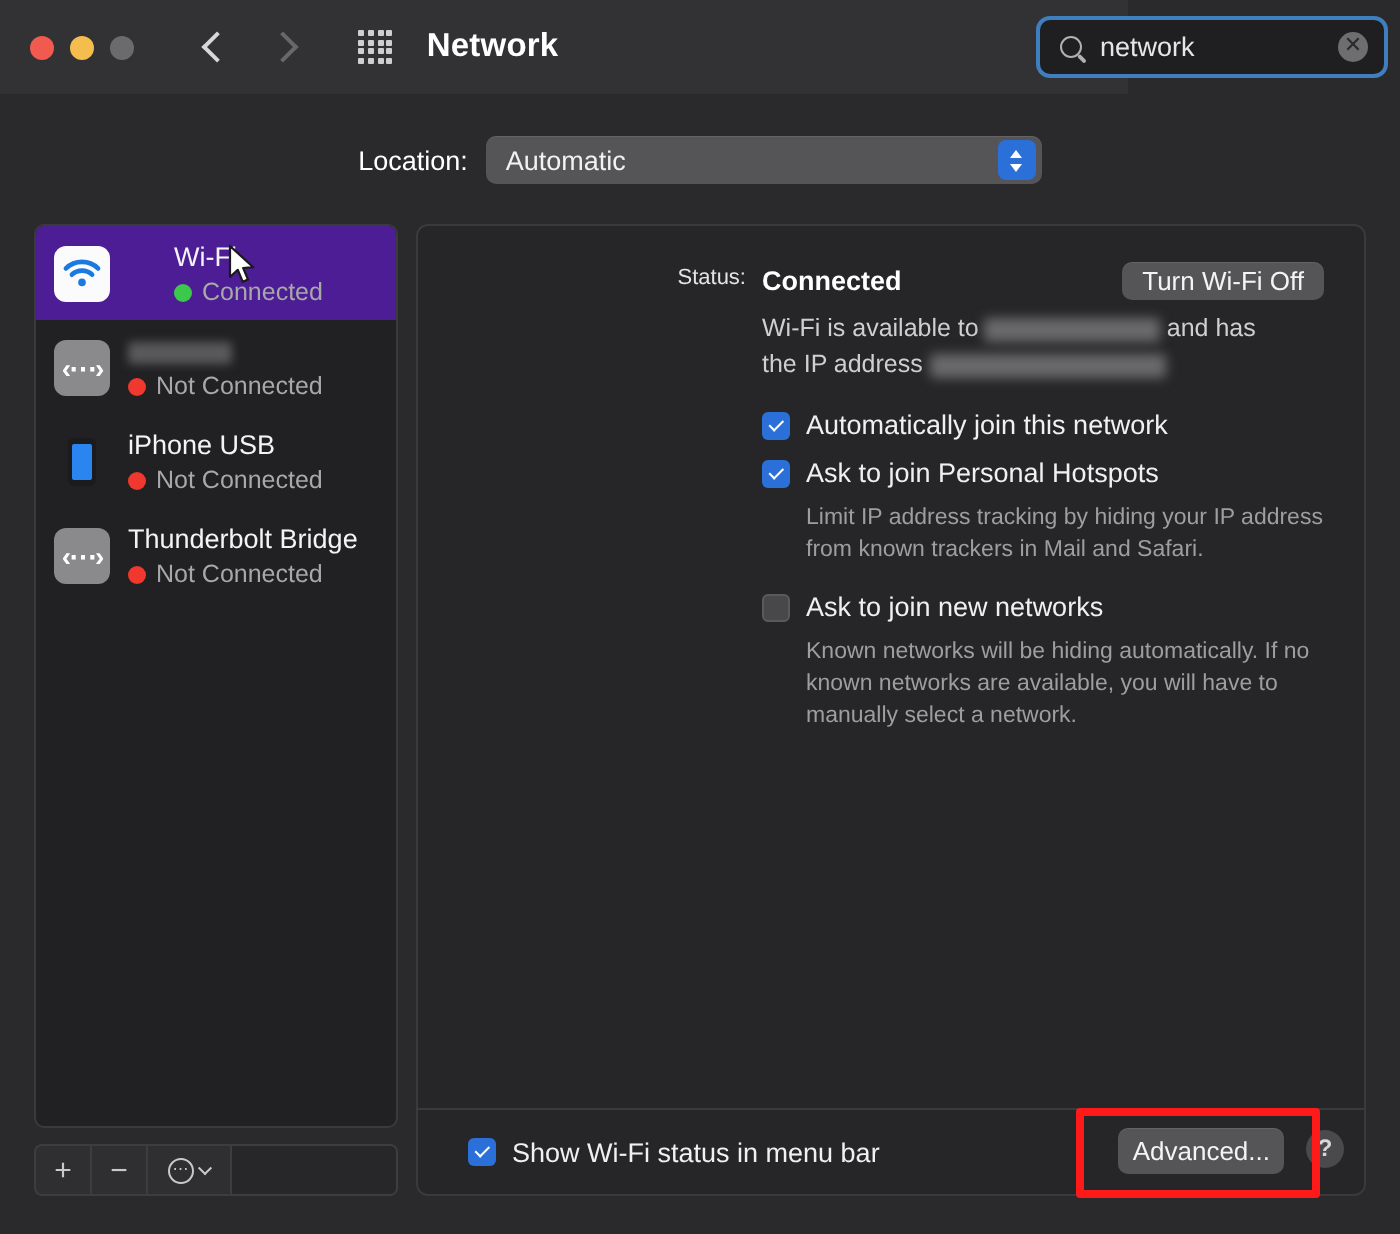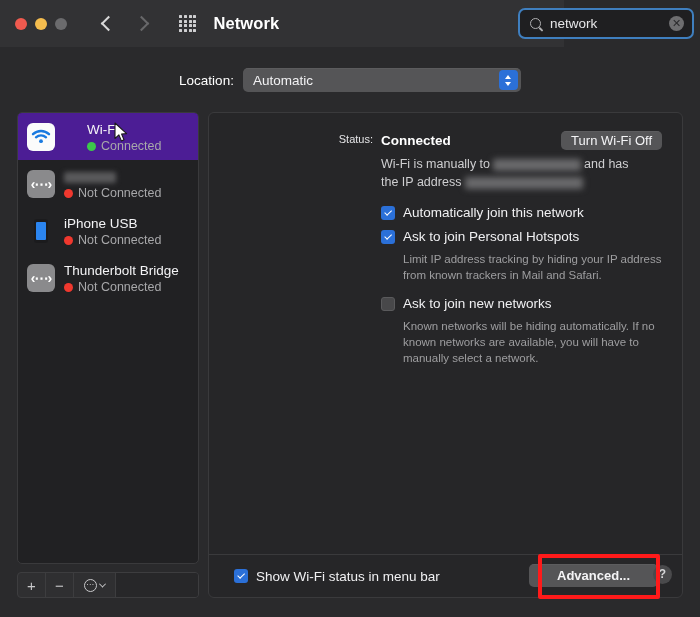"Wi-Fi is manually to" span { text: manually -> available }
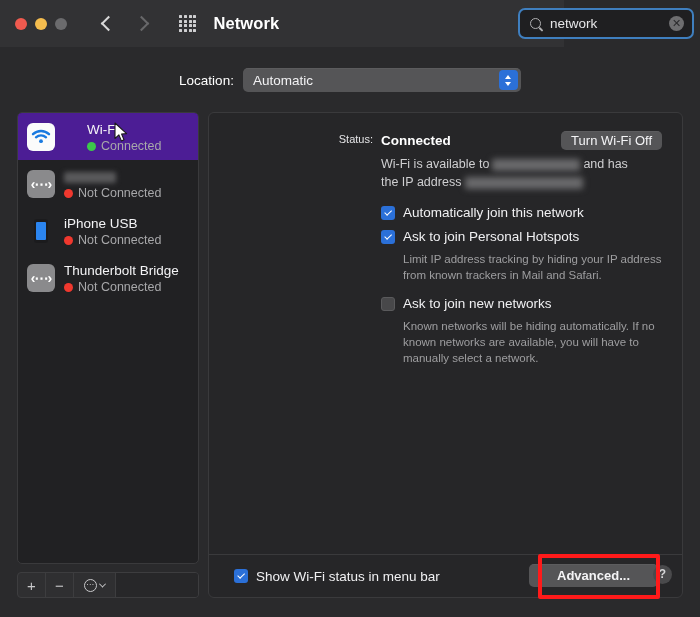"Advanced..." .adv-btn { font-weight: bold -> none; padding: 4px 28px -> 4px 7px; right: 24px -> 40px }
